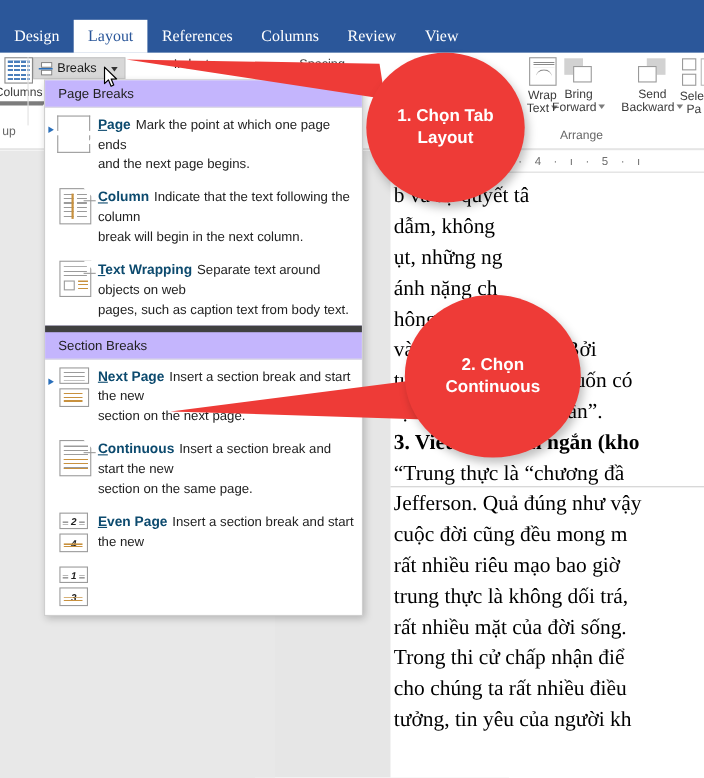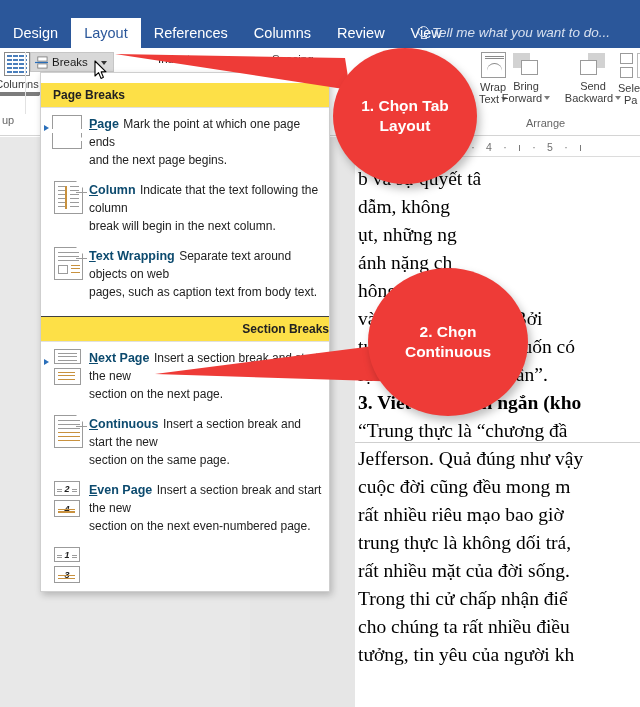"Design" .tab { font-family: Liberation Sans, sans-serif -> Liberation Serif, serif }
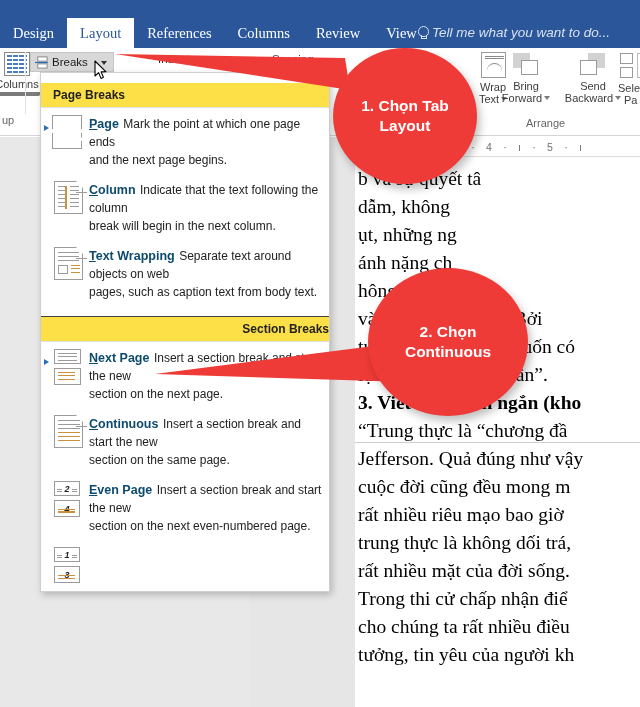"Tell me what you want" div.tellme { html: <div> <span></span><span>Tell me what you want to do...</span> </div> -> none }
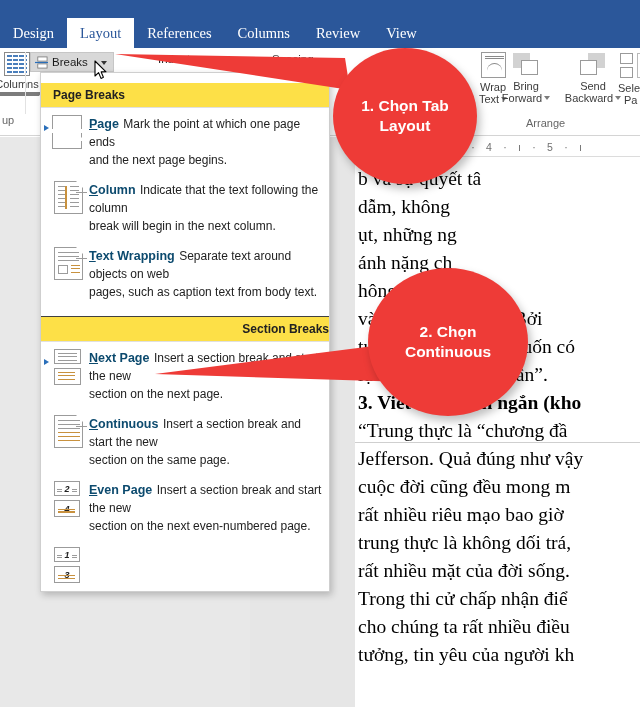"Page Breaks" .menu-header { background: #fde047 -> #c4b5fd; font-weight: bold -> normal; margin-top: 10px -> none }
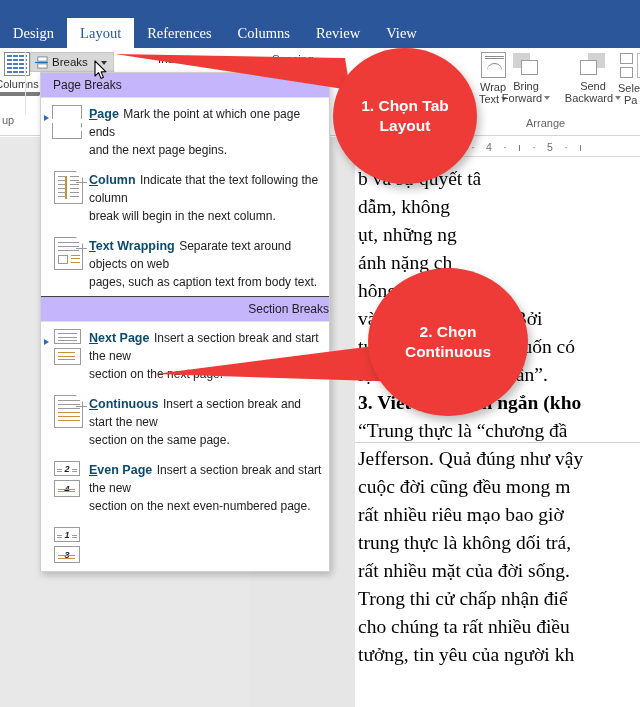"Arrange" div.grp-label { left: 526px -> 509px }
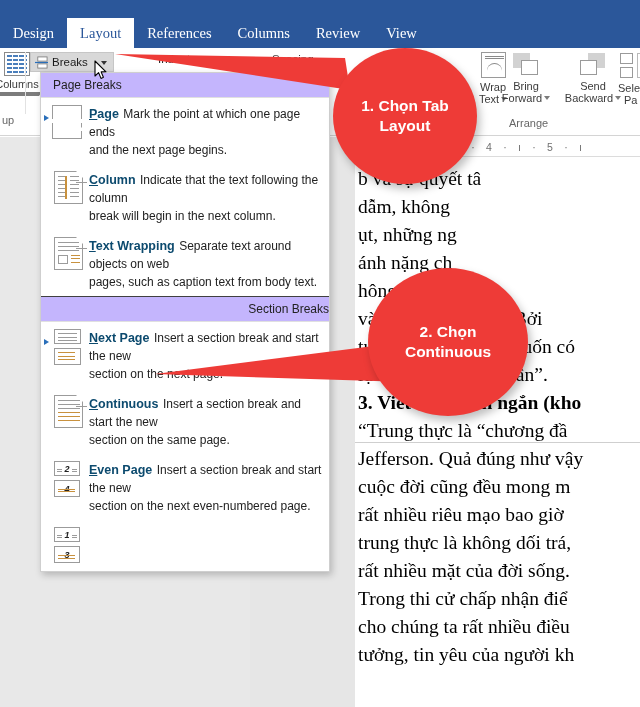"Section Breaks" div.menu-header { border-top: 1px solid #404040 -> 6px solid #404040; text-align: right -> none }
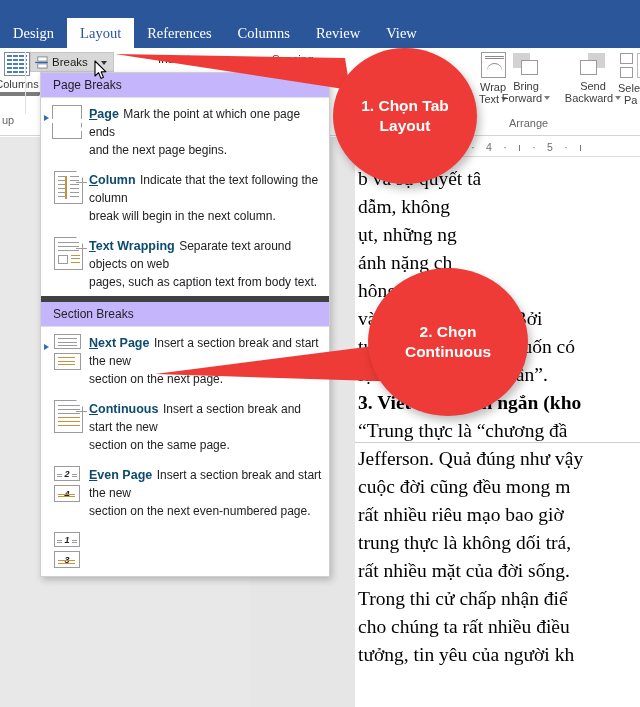"section on the next even-numbered" span { html: <span>section on the next even-numbered page.</span> -> none }
